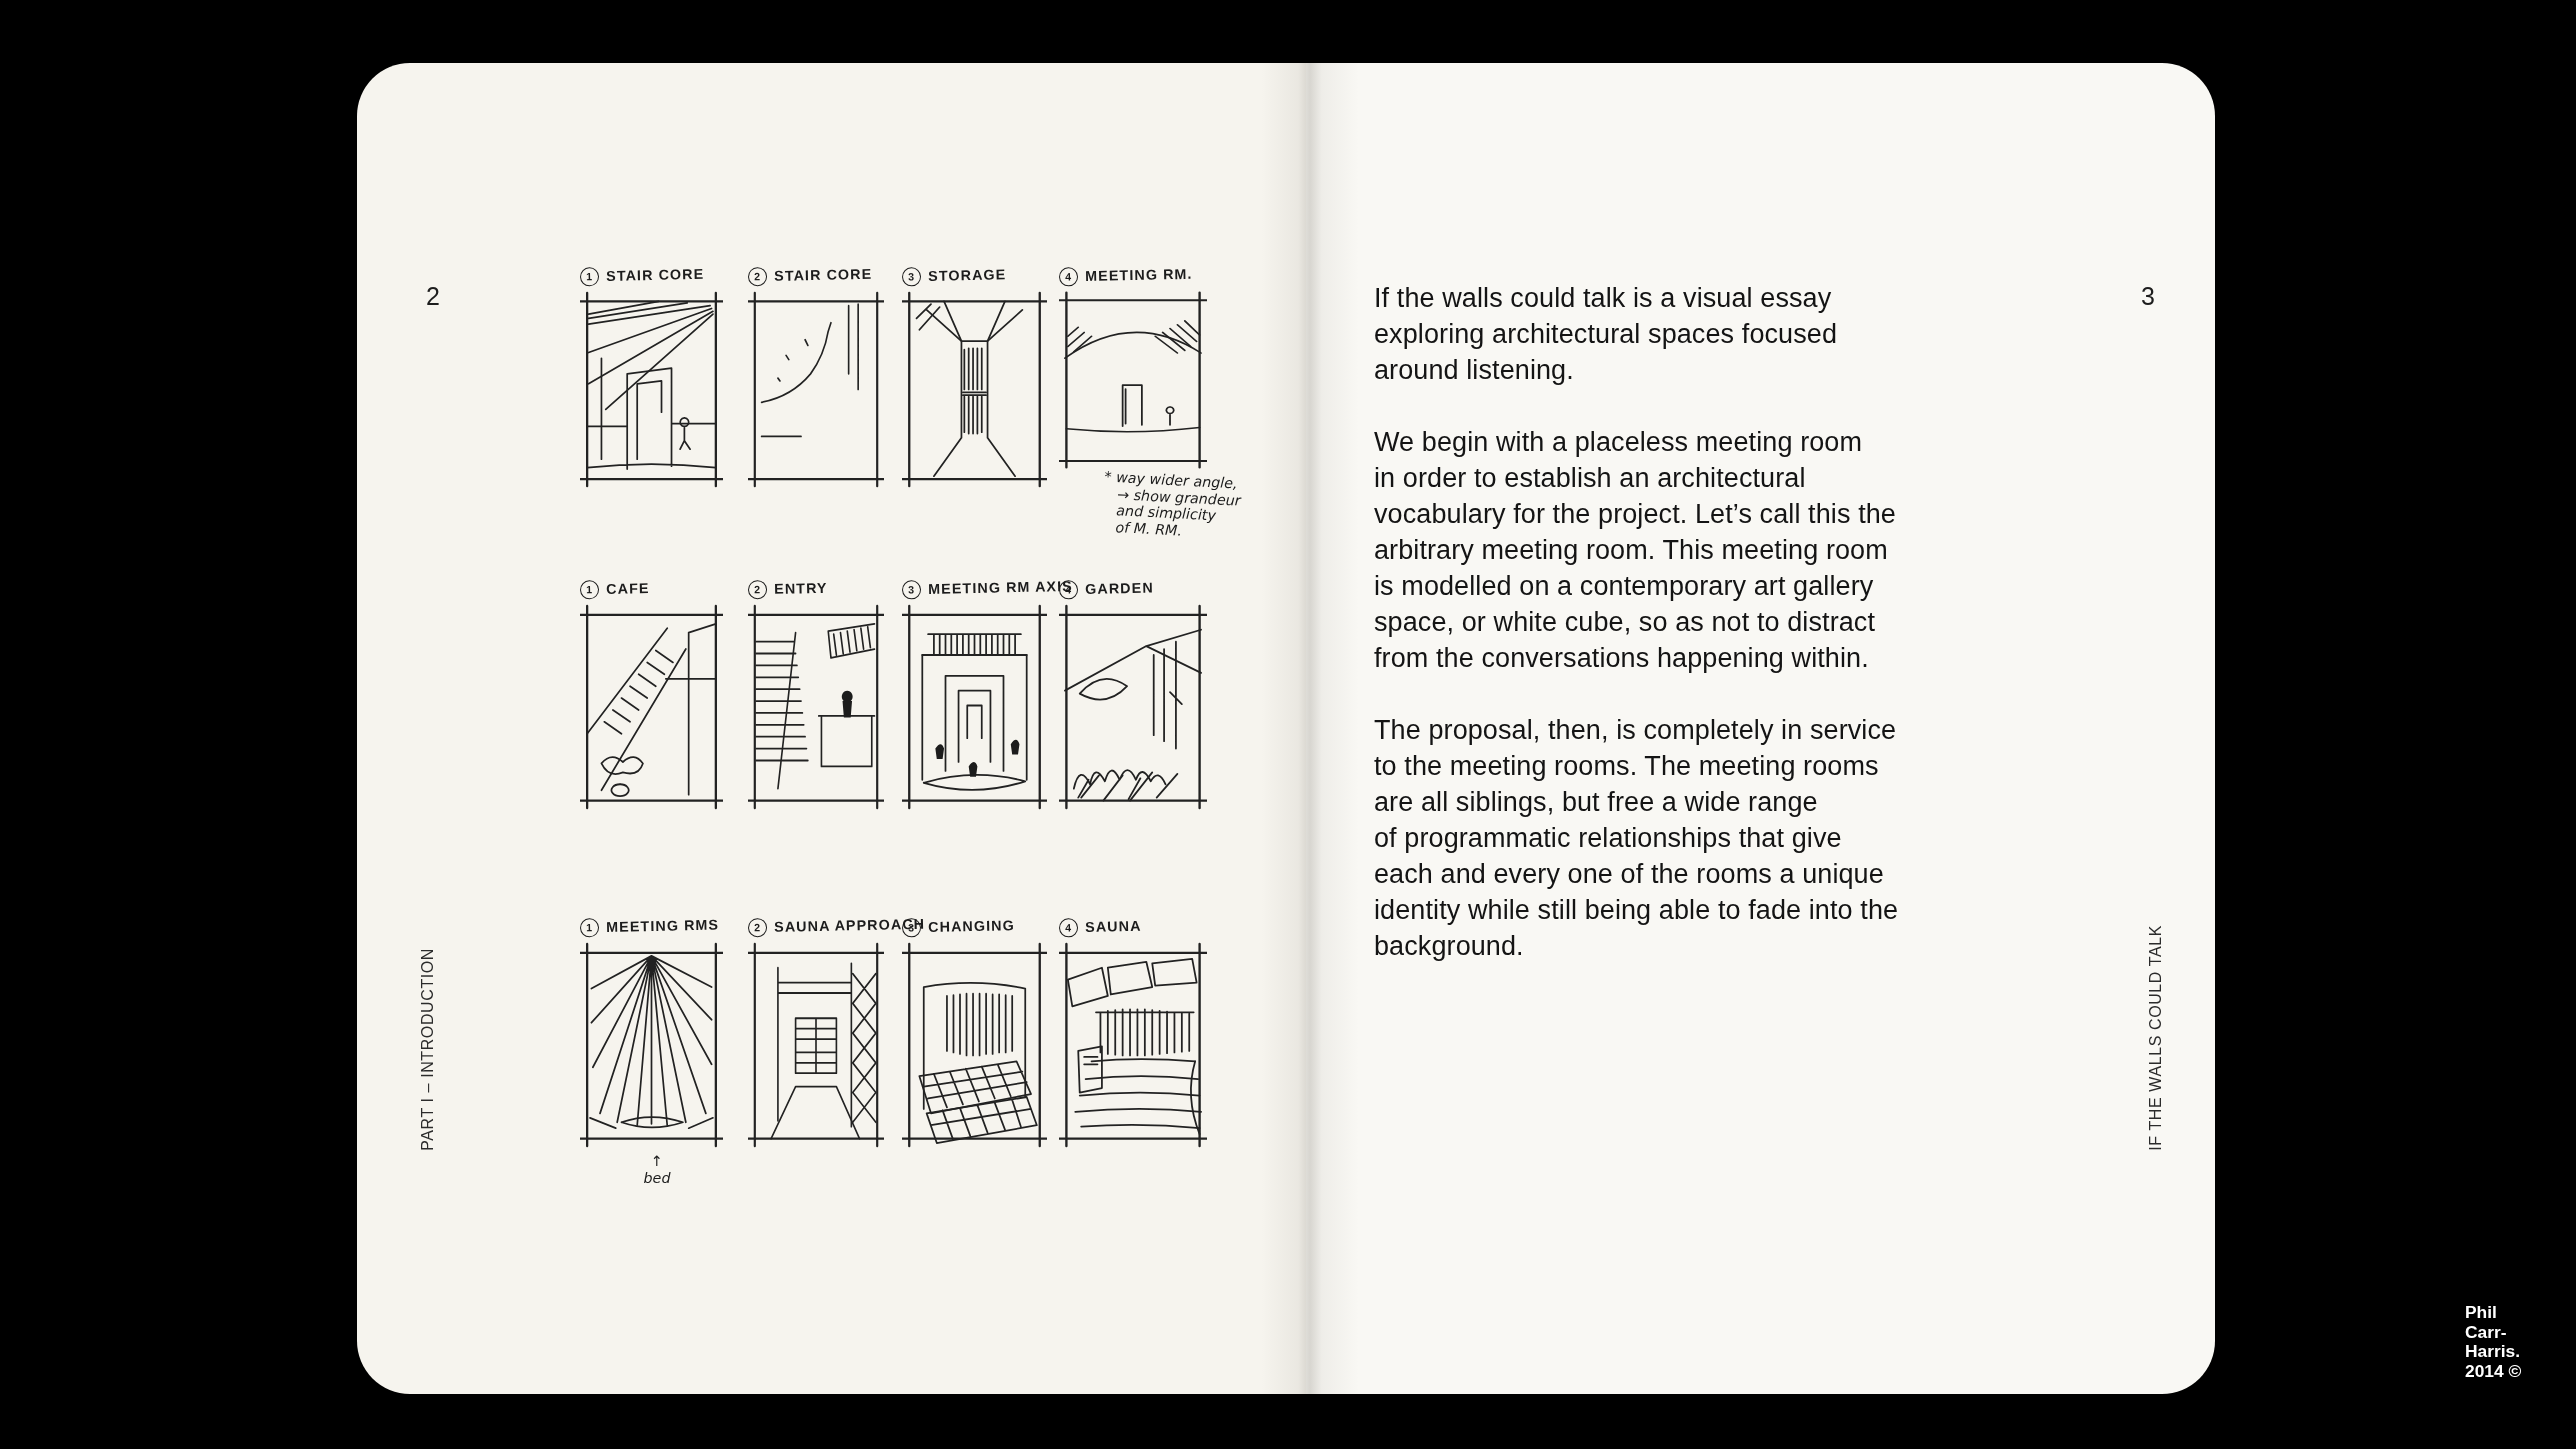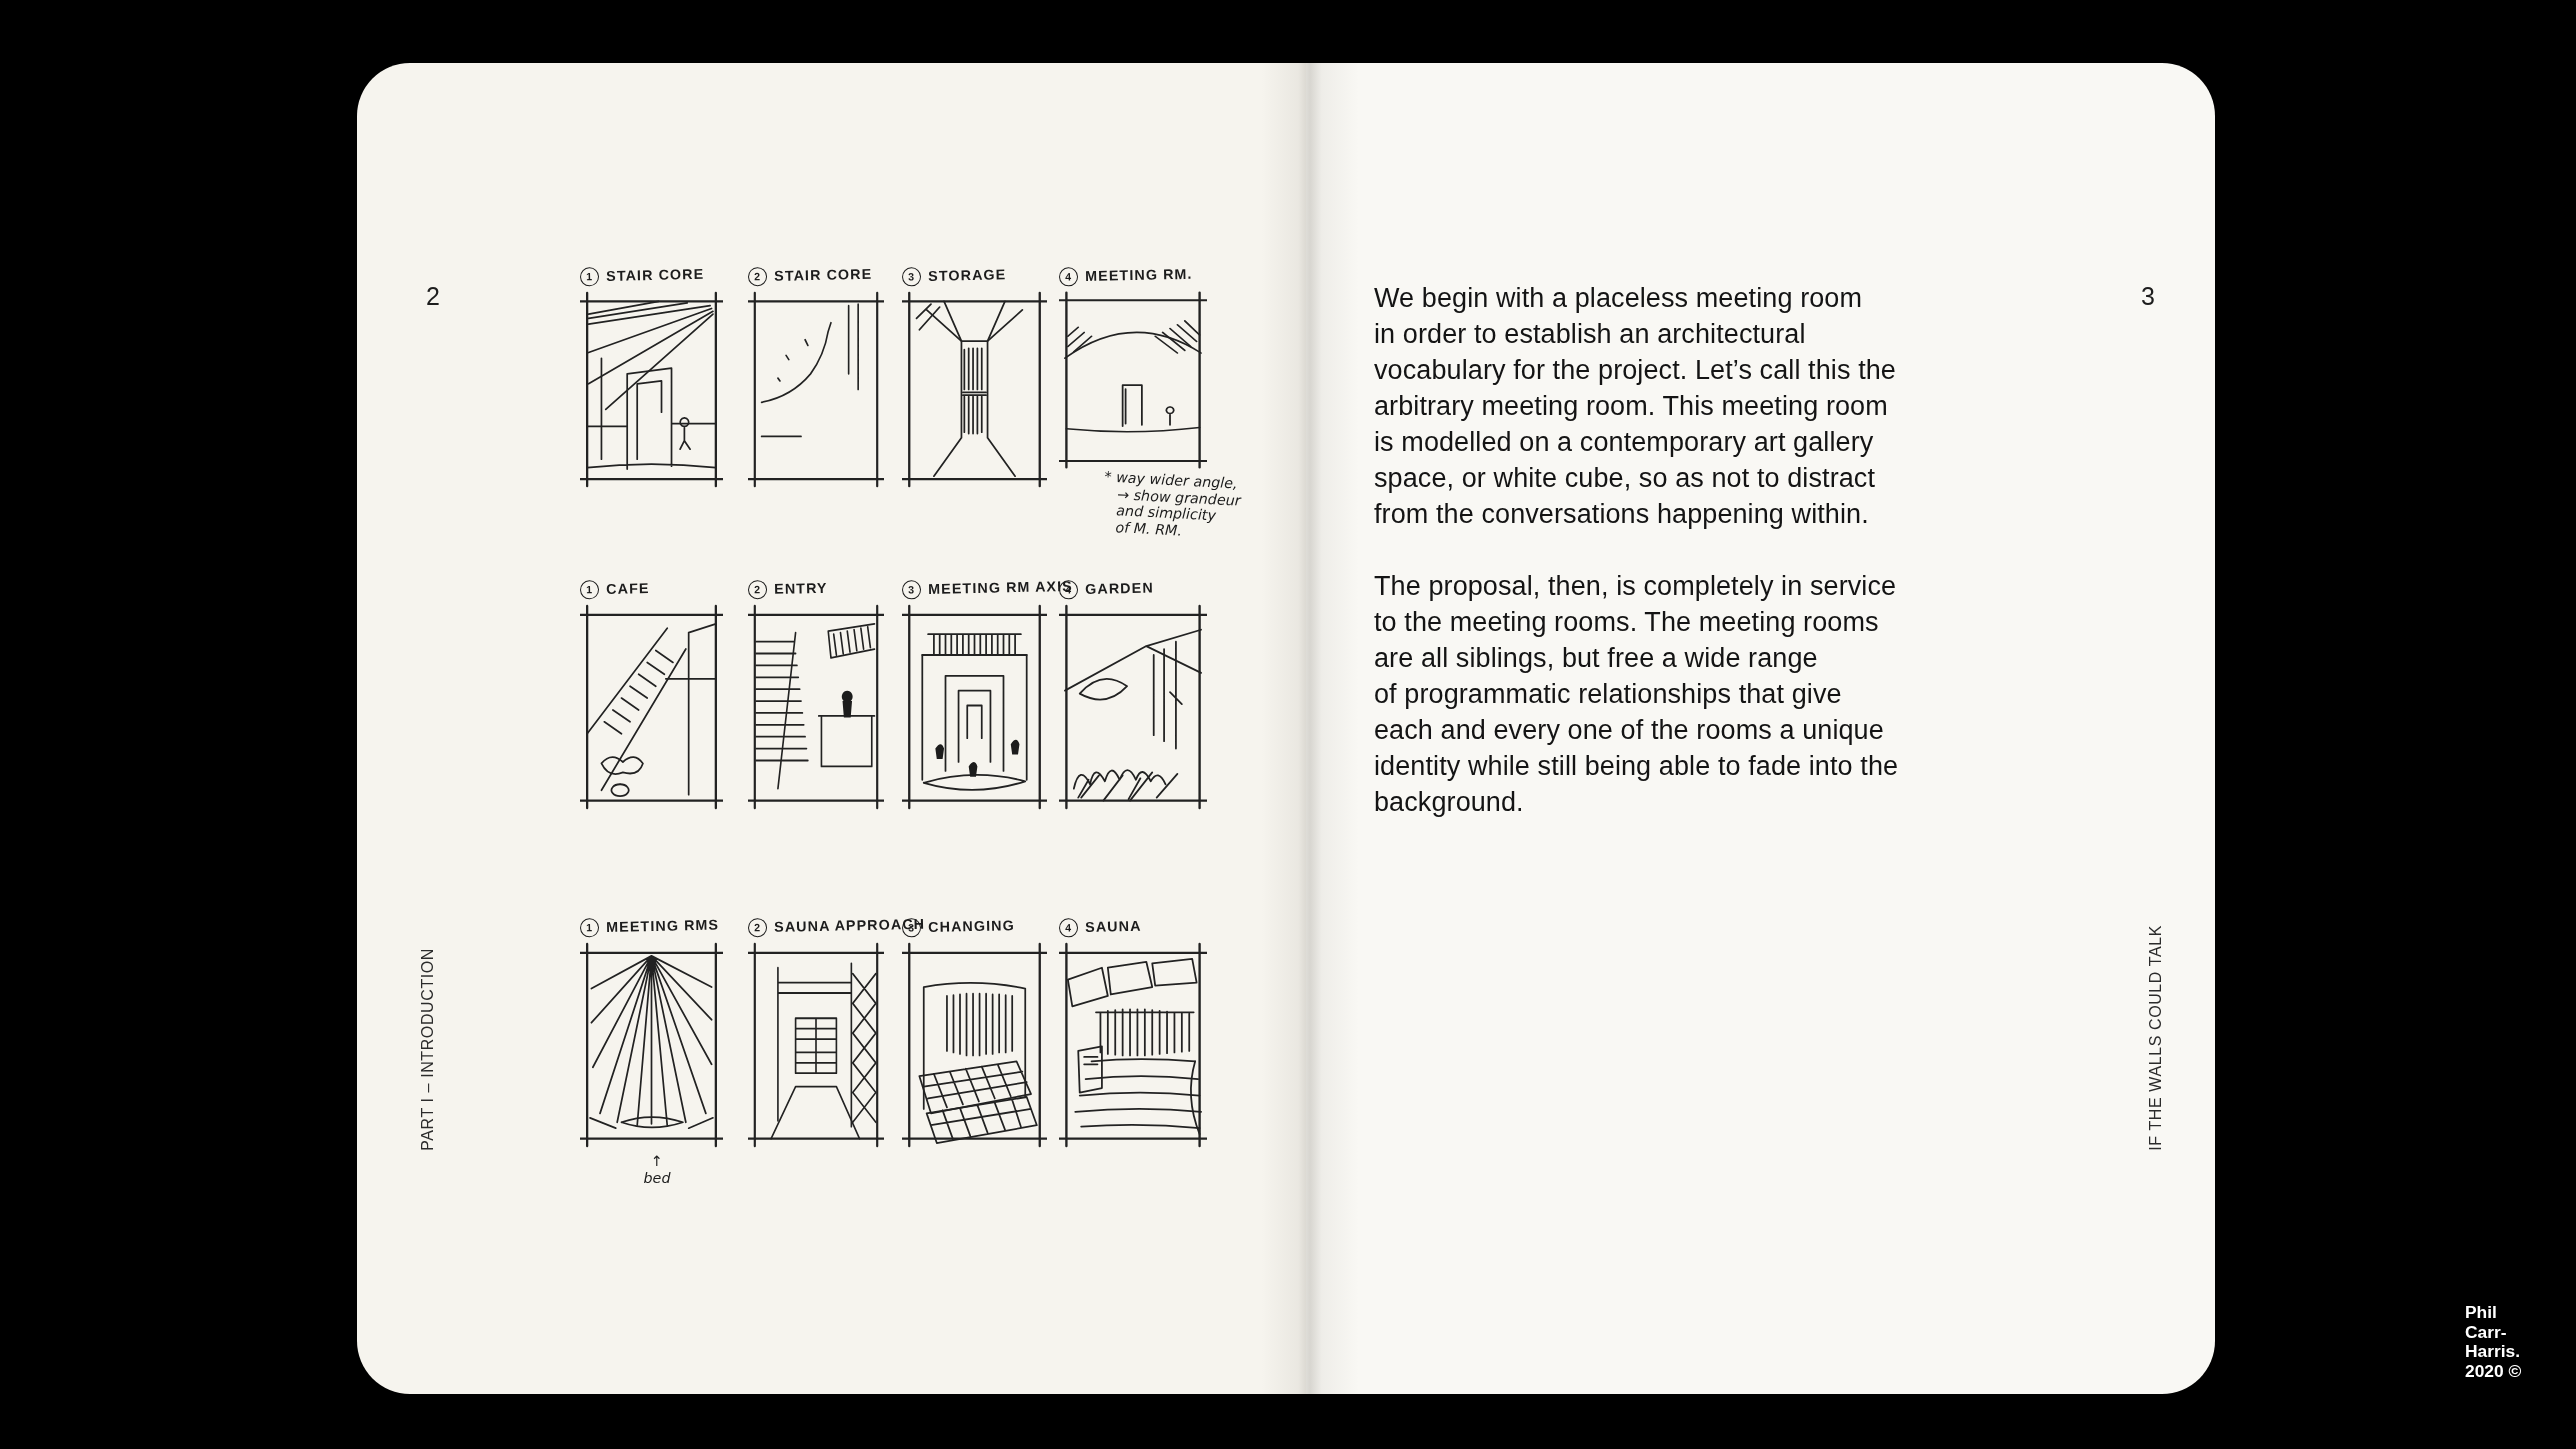"If the walls could talk is" p { html: none -> <p>If the walls could talk is a visual essay exploring architectural spaces focused around listening.</p> }
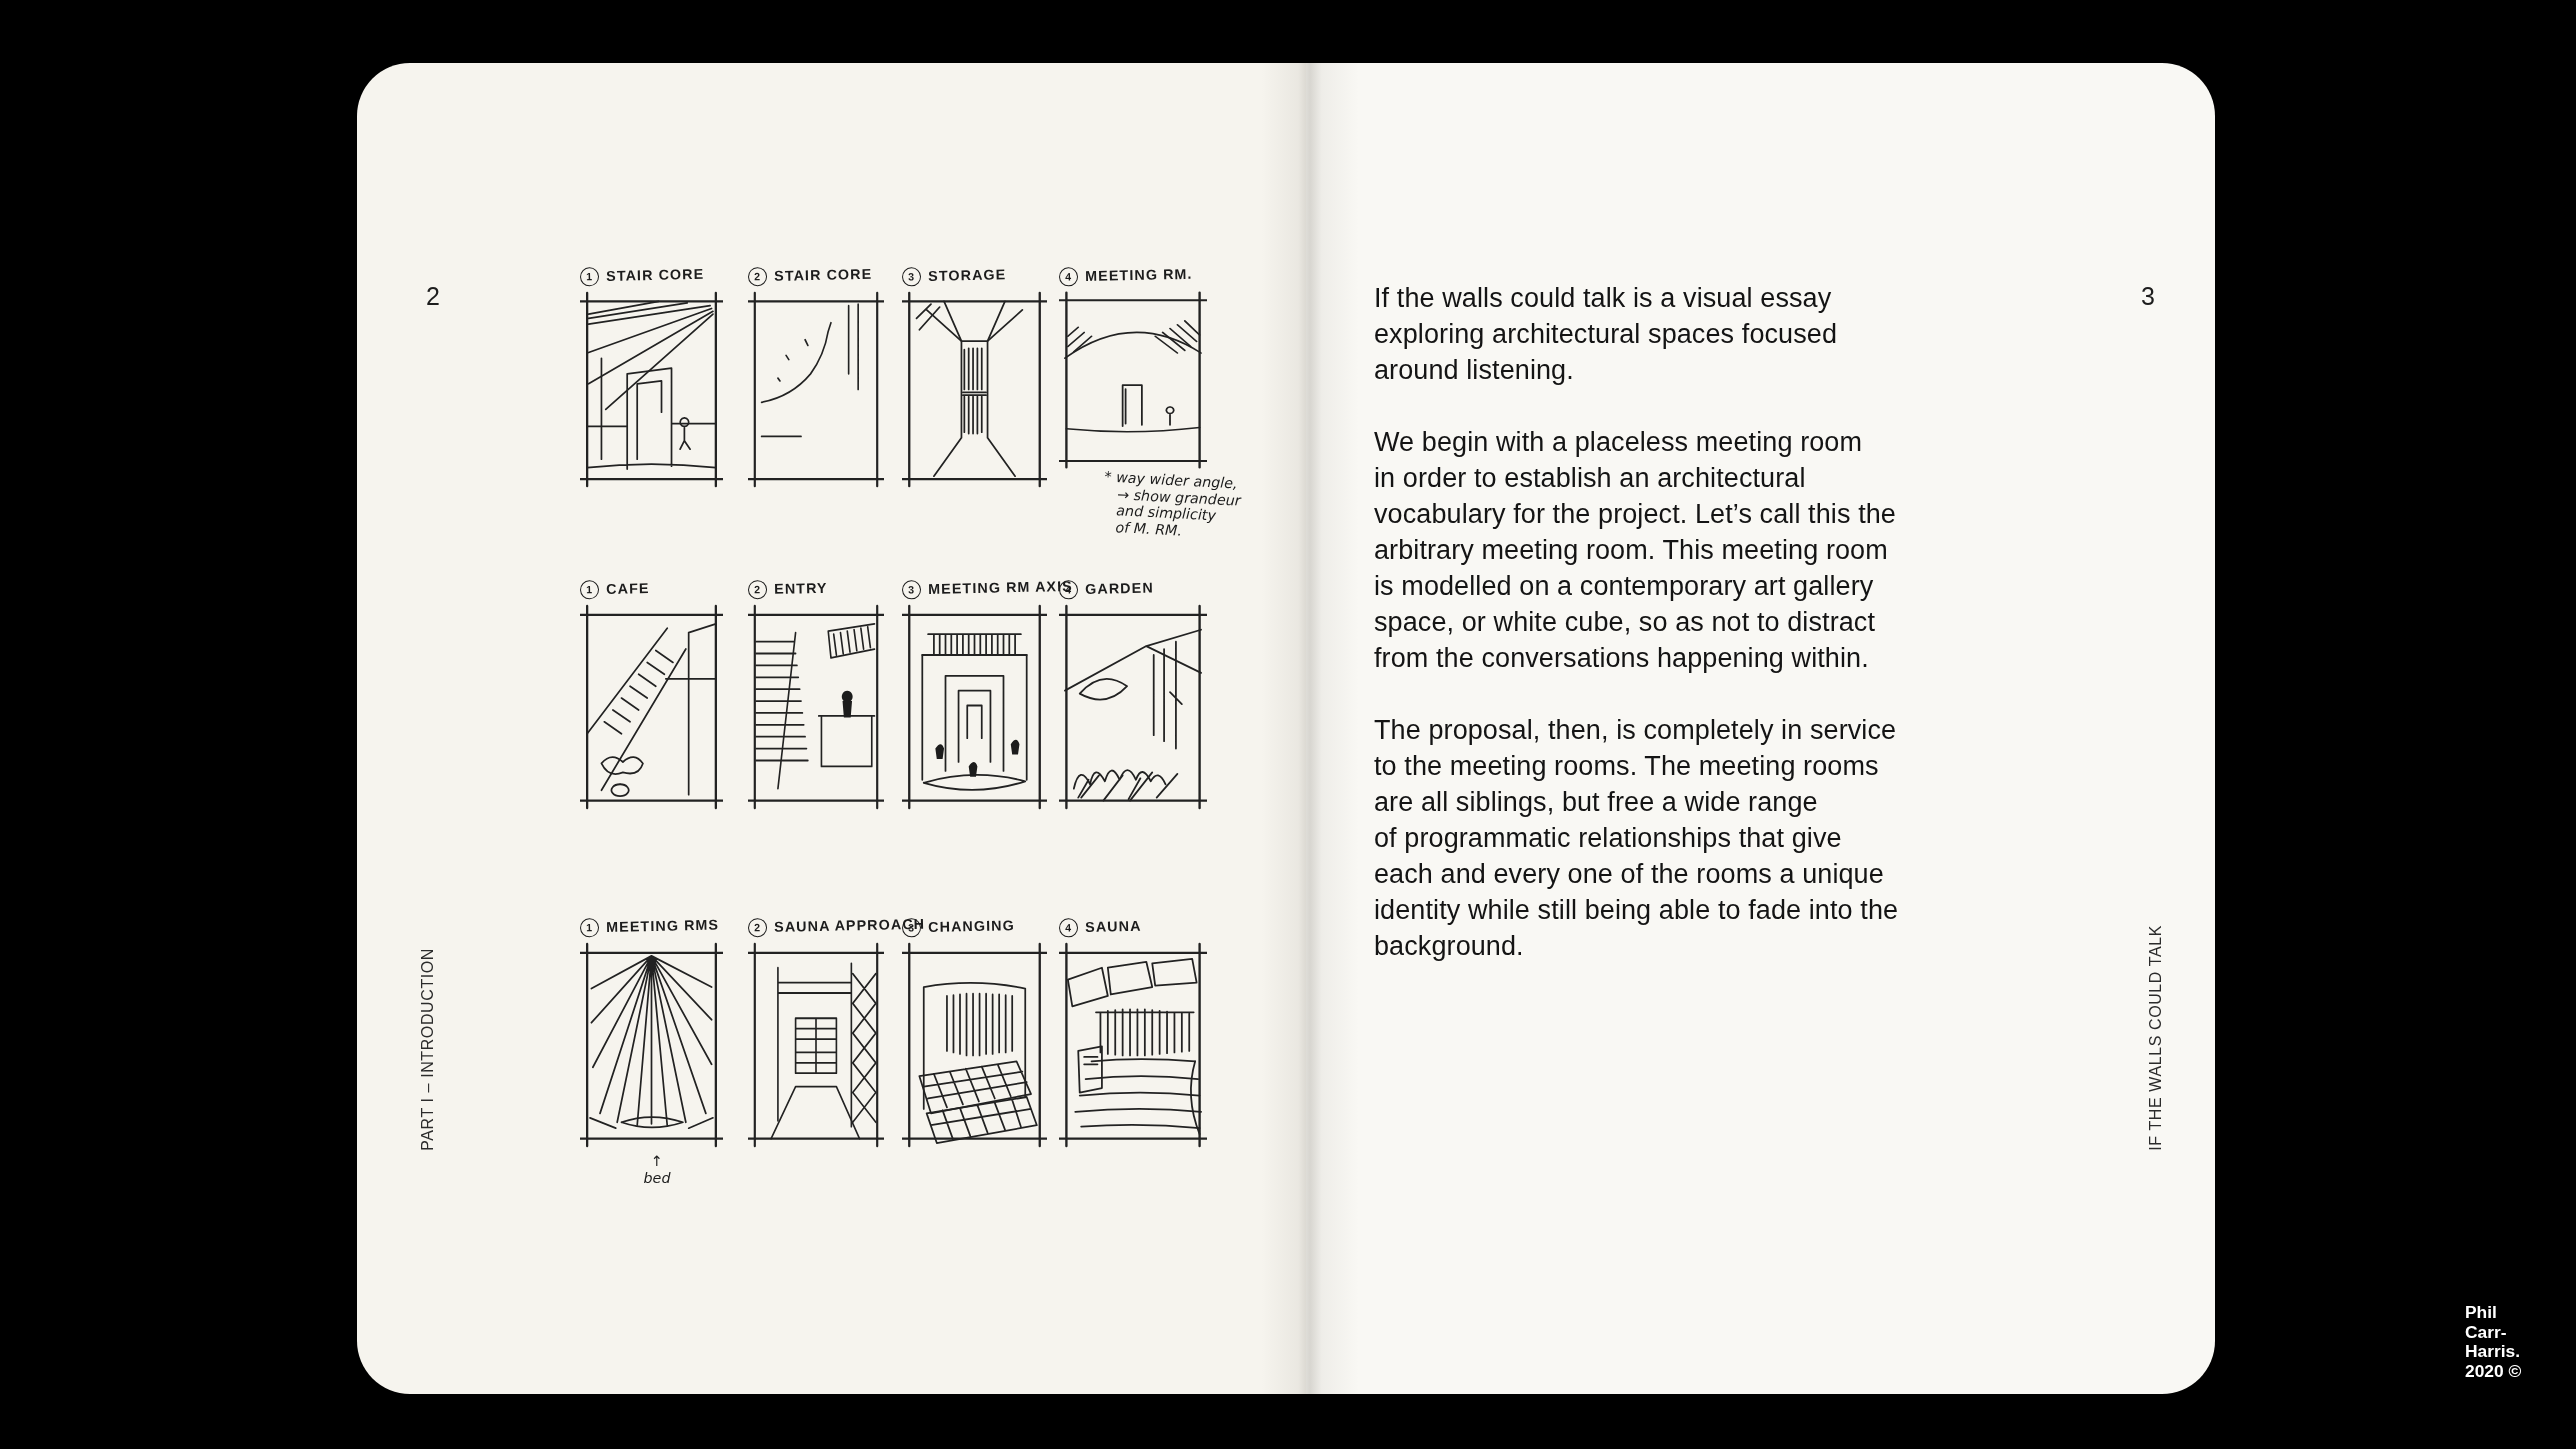"Phil" div.credit { text: 2020 -> 2014 }
